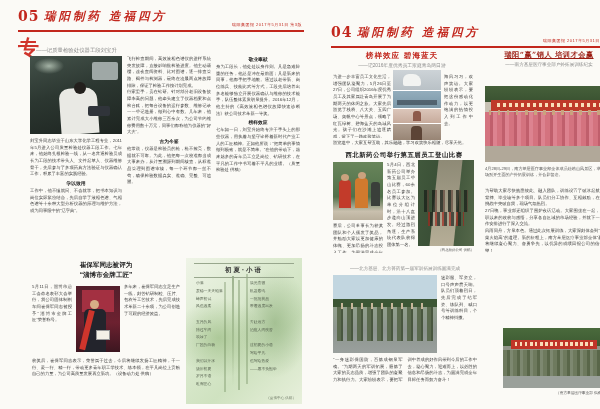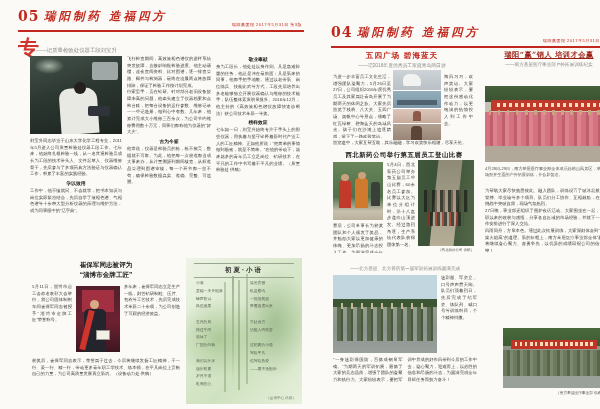"五四广场 碧海蓝天" div.abs { text: 五四广场 -> 榜样效应 }
